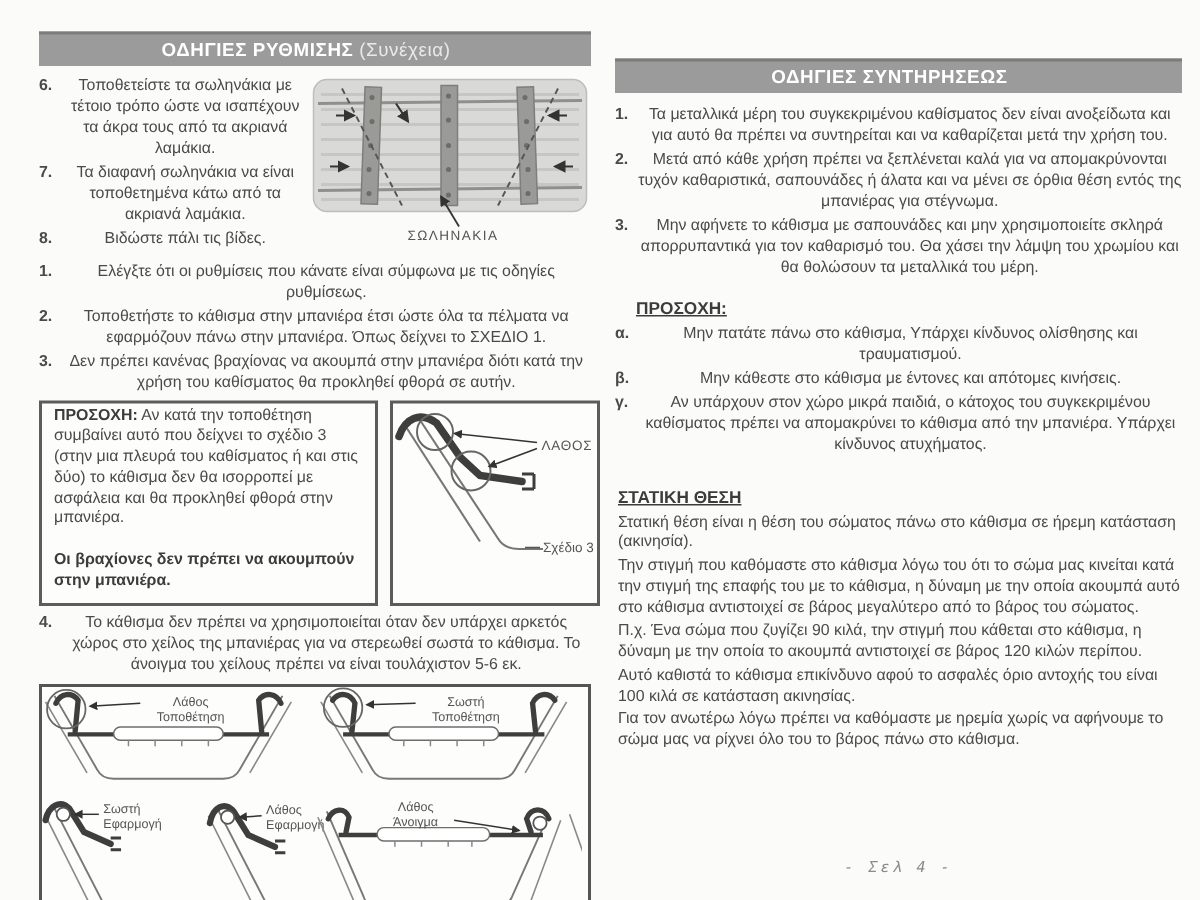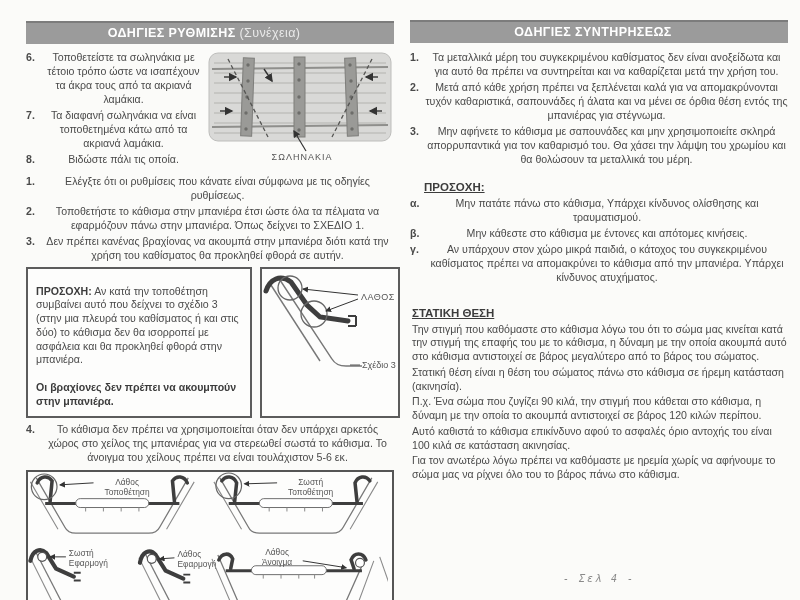"ΟΔΗΓΙΕΣ ΣΥΝΤΗΡΗΣΕΩΣ" div.secbar { margin-top: 20px -> 39px }
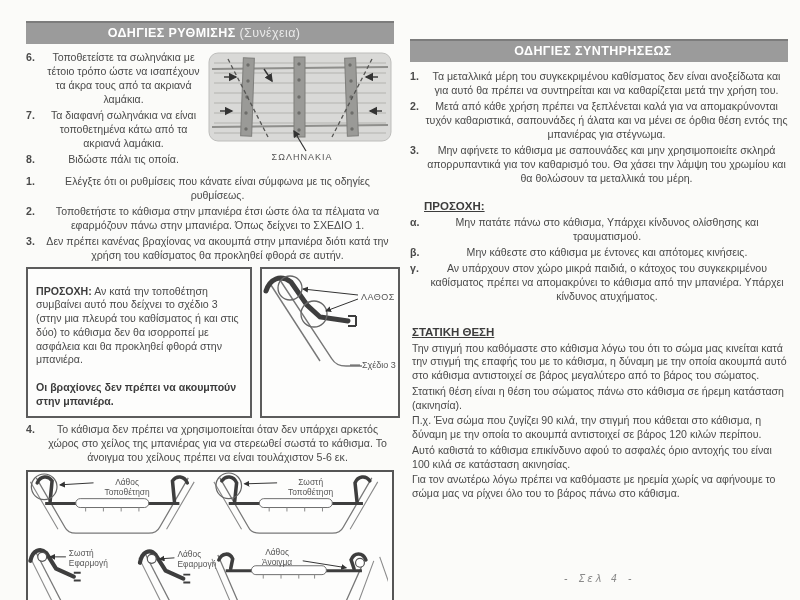"Βιδώστε πάλι τις οποία." span.itext { text: οποία -> βίδες }
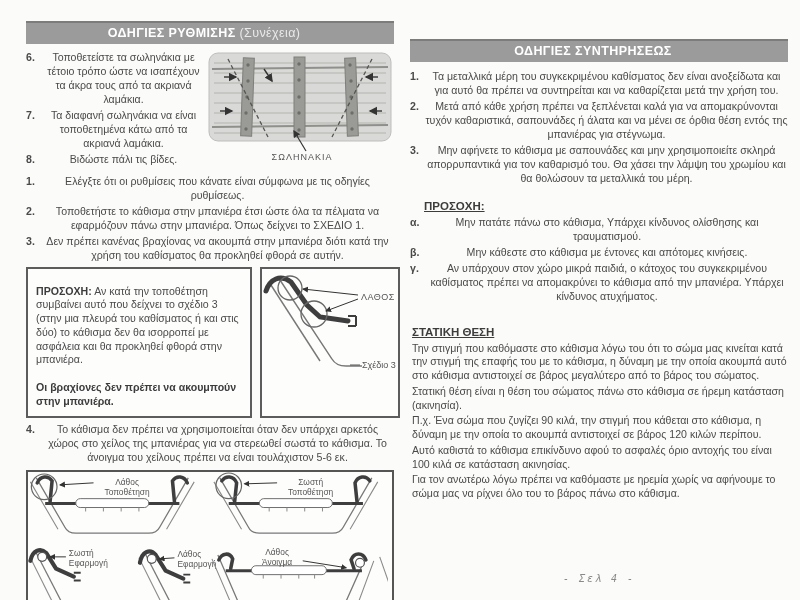"ΠΡΟΣΟΧΗ: Αν κατά την τοποθέτηση" .caution-box { padding: 16px 8px 7px 8px -> 2px 8px 7px 8px }
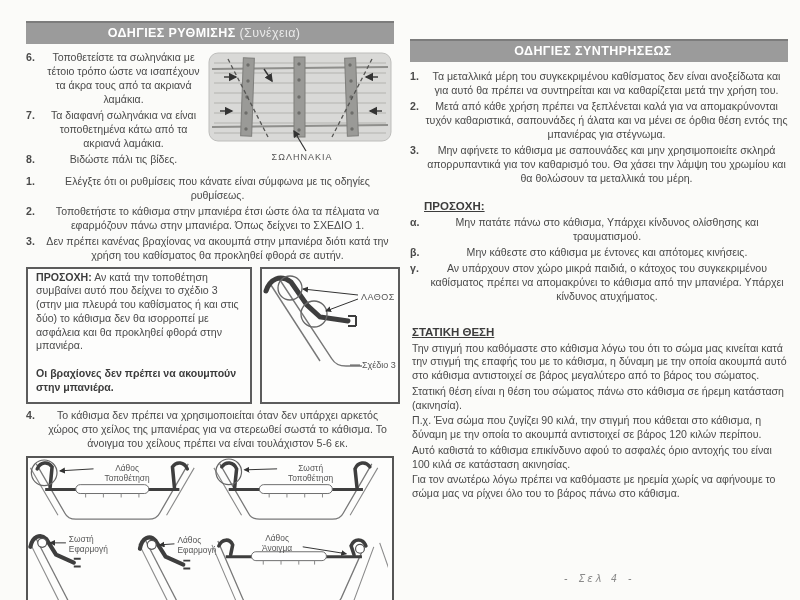"Την στιγμή που καθόμαστε στο" p.para { order: before "Στατική θέση είναι η θέση" -> after "Στατική θέση είναι η θέση" }
